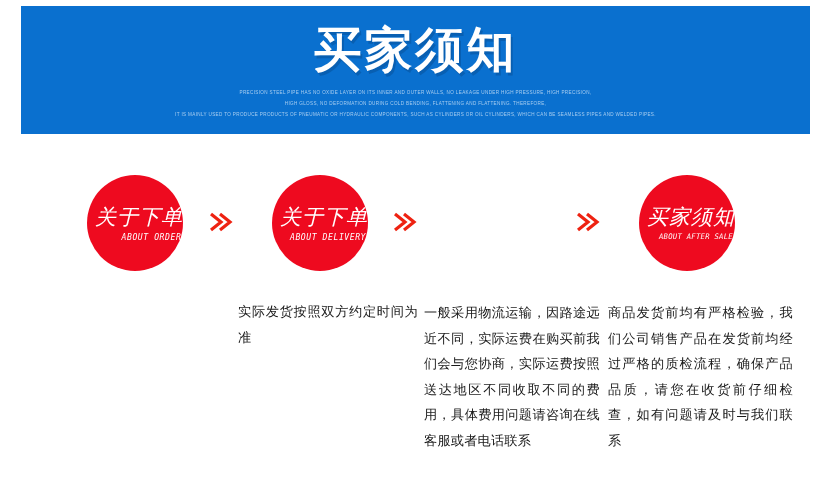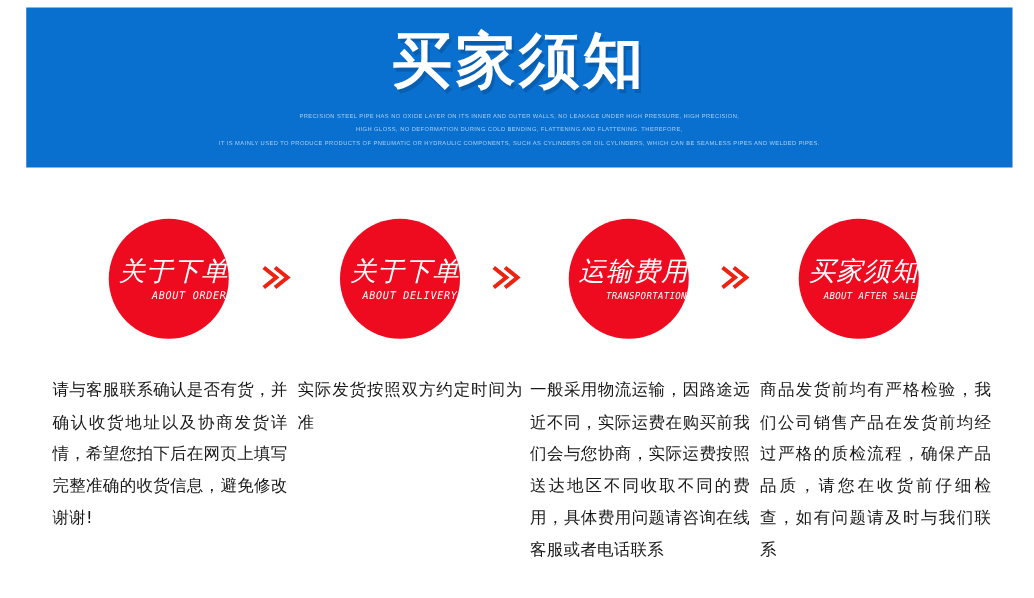"运输费用" div.circle { html: <div> <span>运输费用</span> <span>TRANSPORTATION</span> </div> -> none }
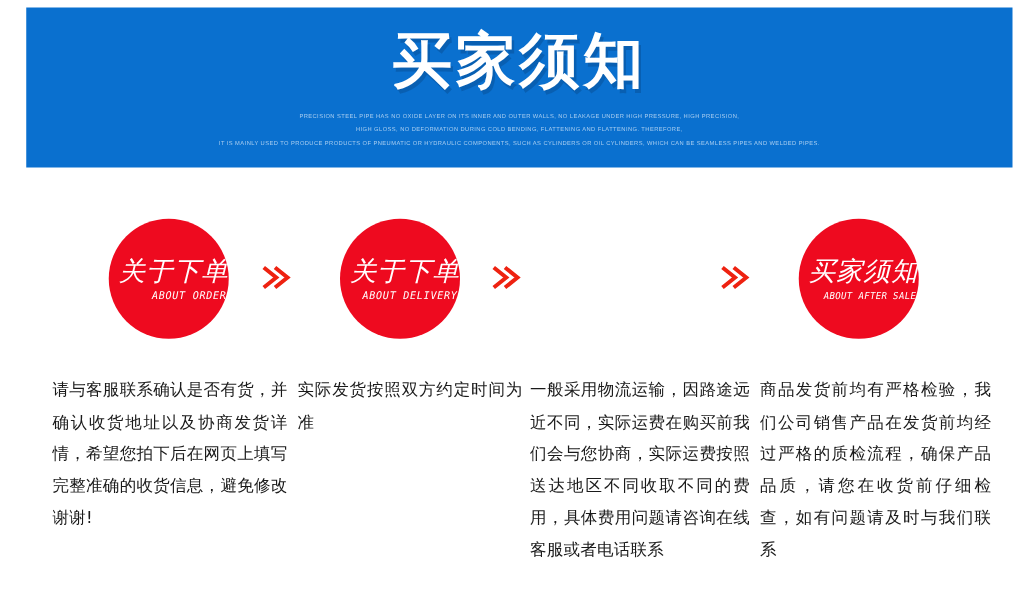"请与客服联系确认是否有货，并确认收货地址以及协商发货详情，希望您拍下后在网页上填" div.col { html: <div>请与客服联系确认是否有货，并确认收货地址以及协商发货详情，希望您拍下后在网页上填写完整准确的收货信息，避免修改 谢谢!</div> -> none }
